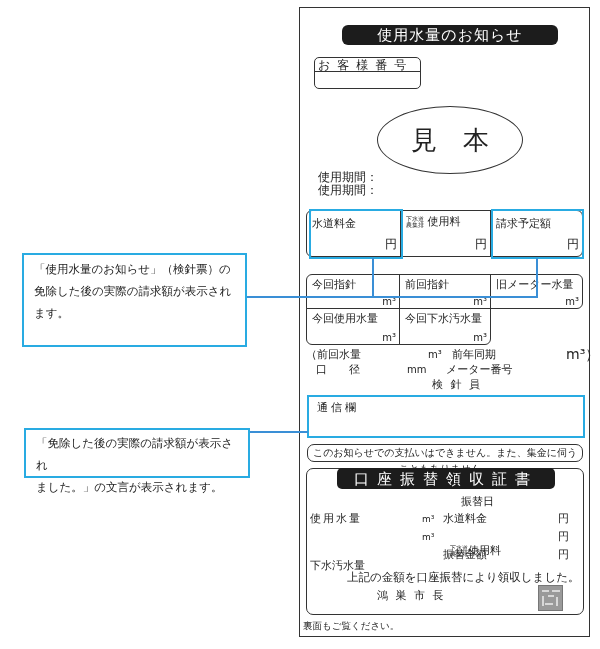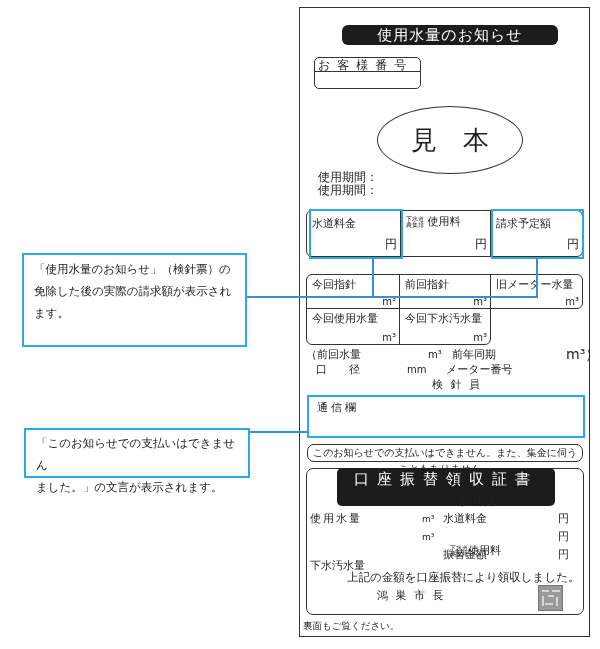"「このお知らせでの支払いはできません" div { text: このお知らせでの支払いはできません -> 免除した後の実際の請求額が表示され }
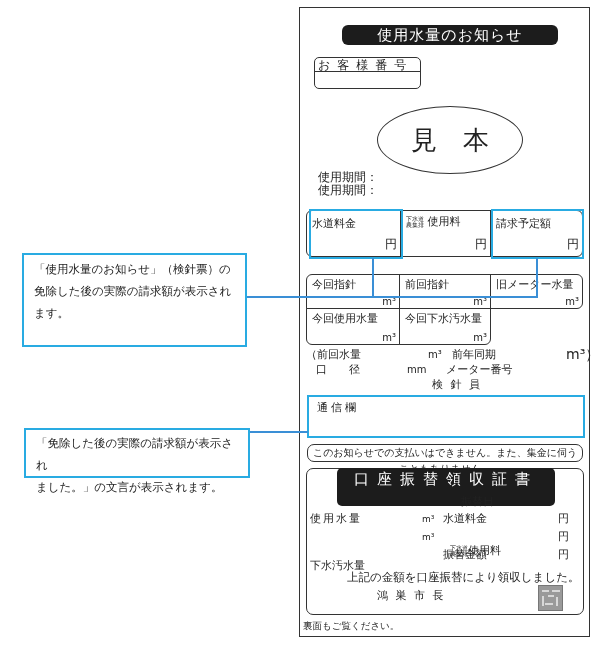"口座振替領収証書" .rtitle { height: 38px -> 21px }
